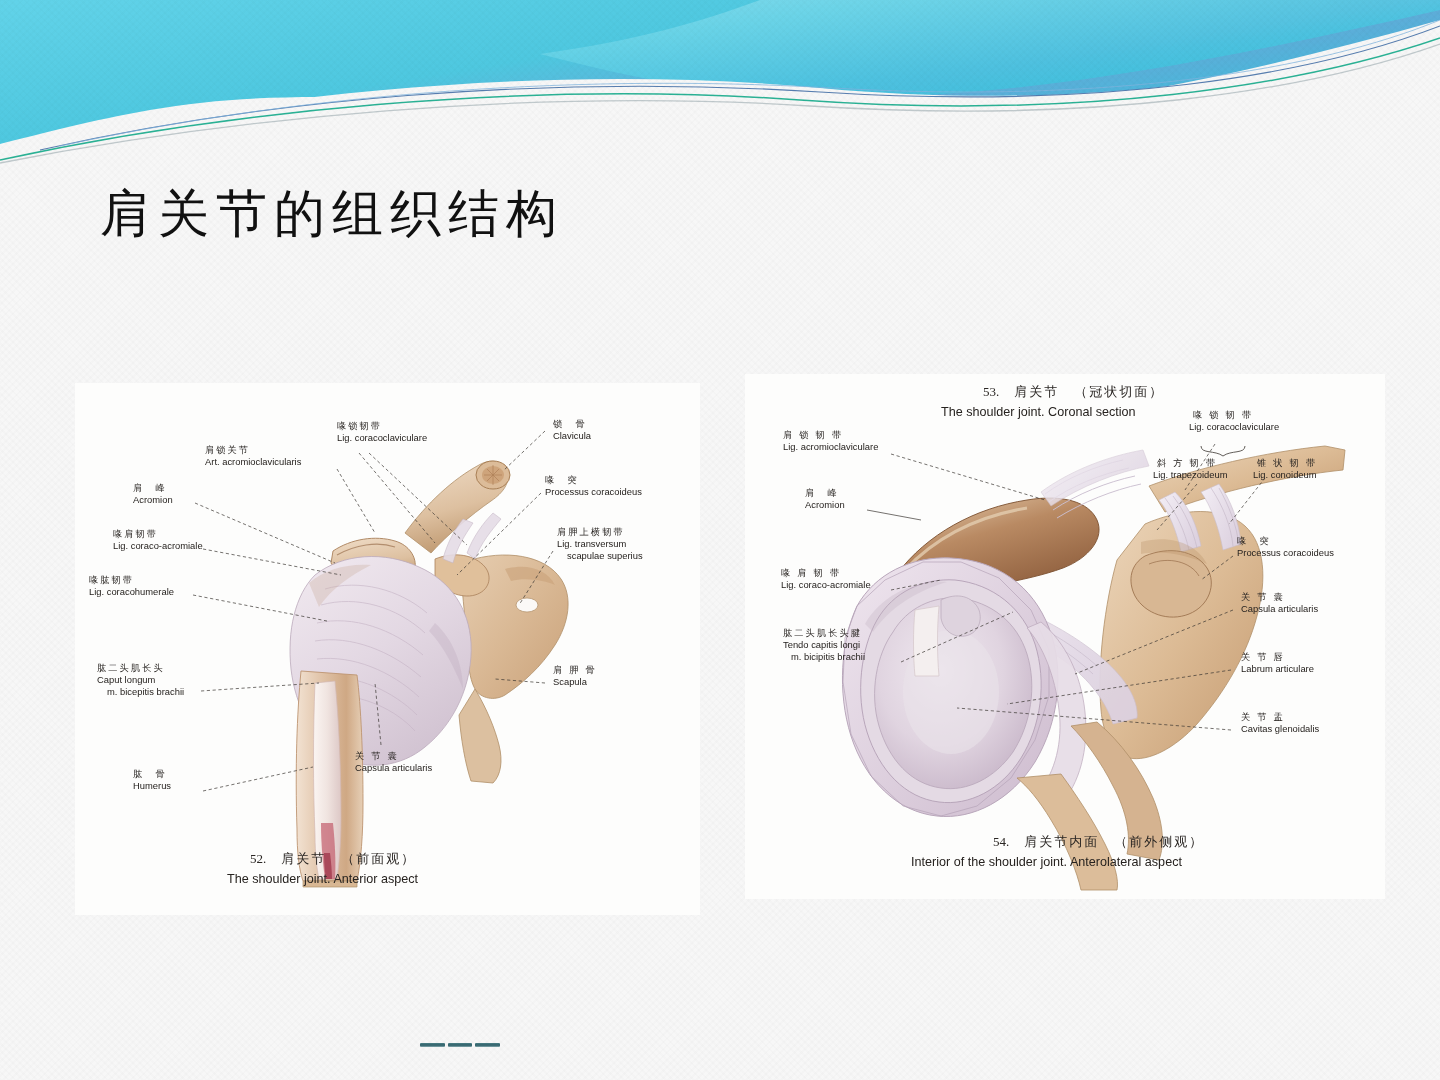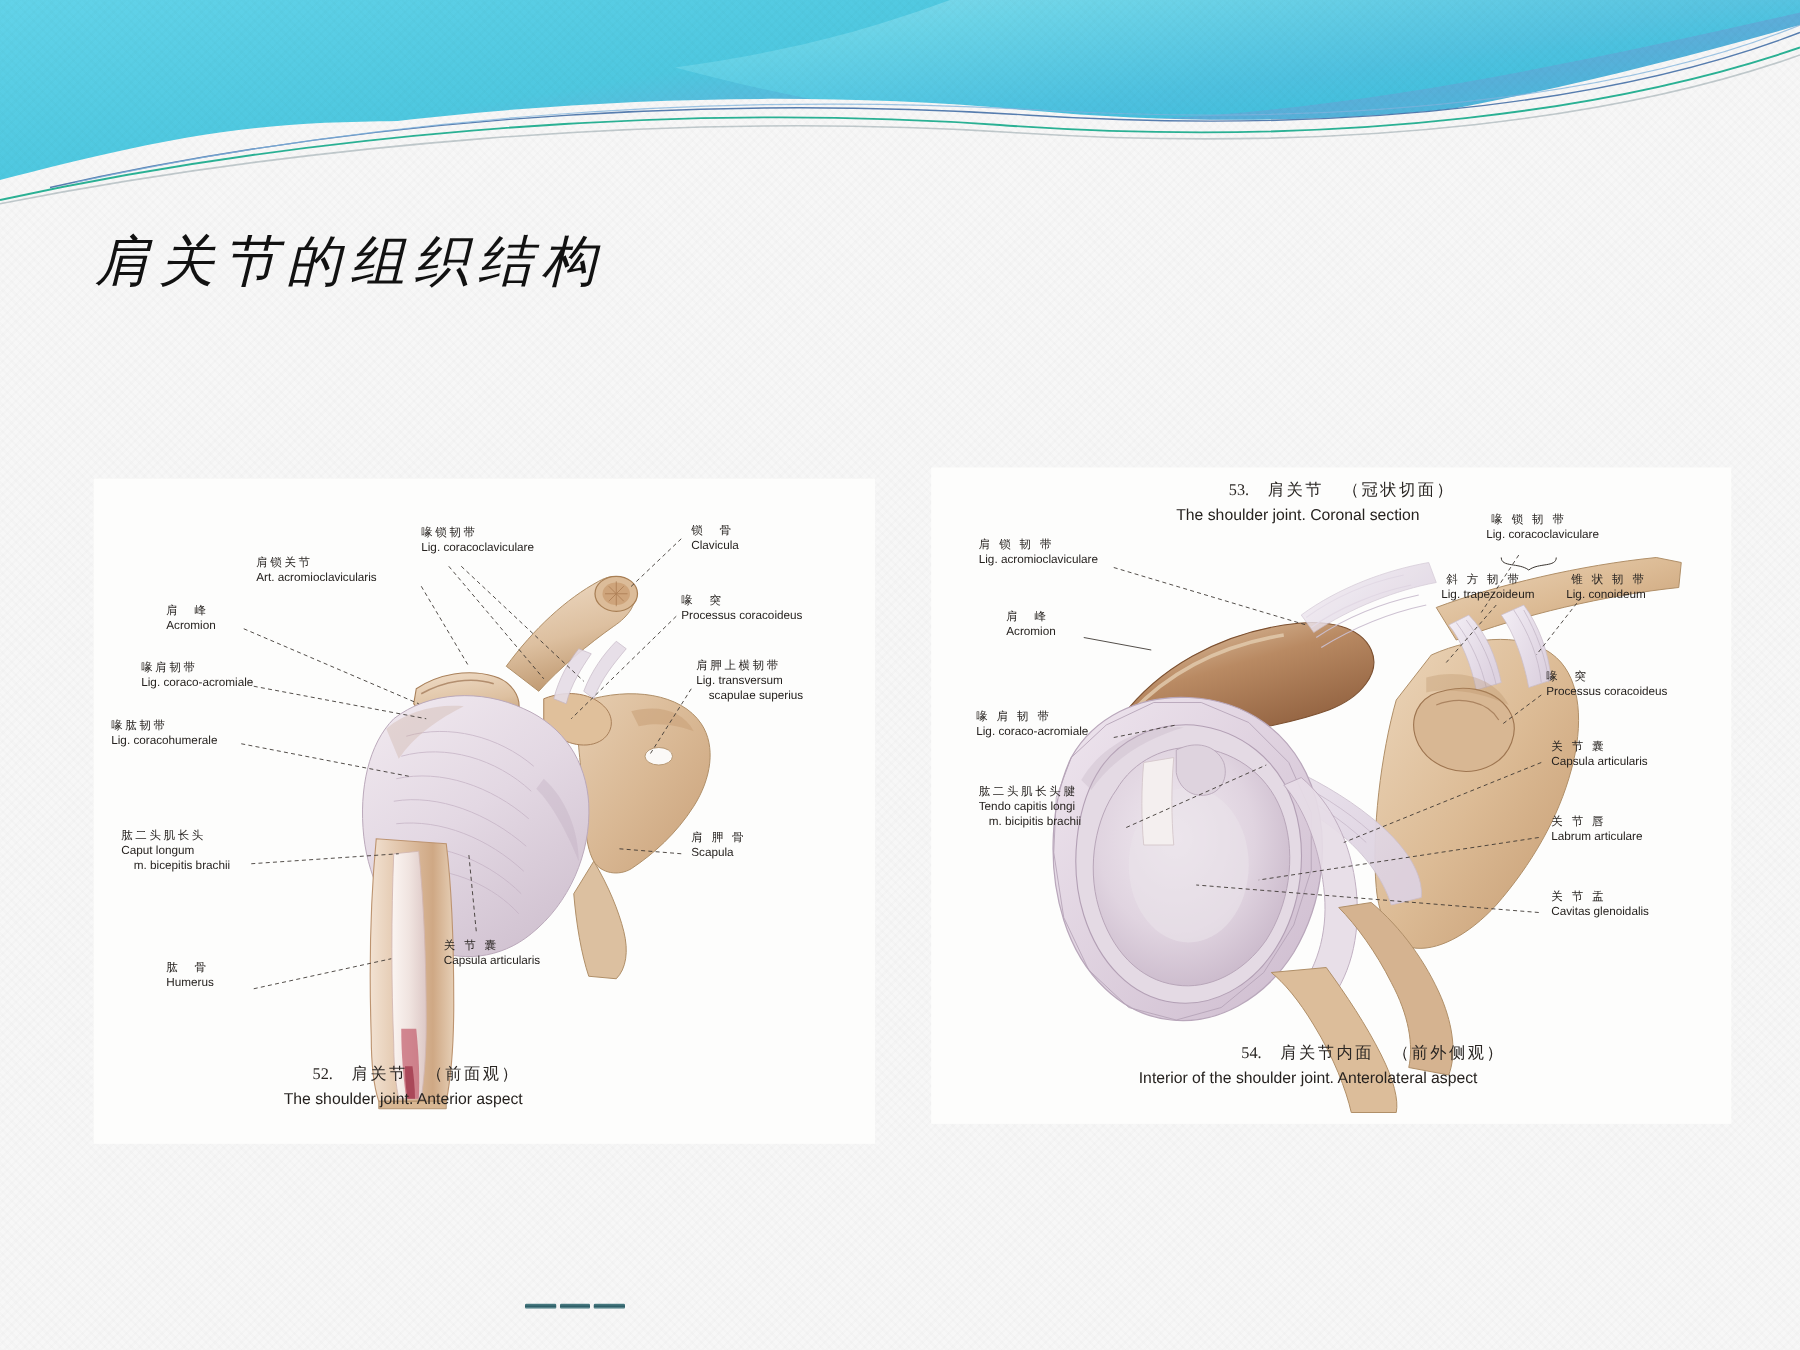"肩关节的组织结构" .slide-title { font-size: 44px -> 51px; font-style: italic -> none; left: 76px -> 100px }
